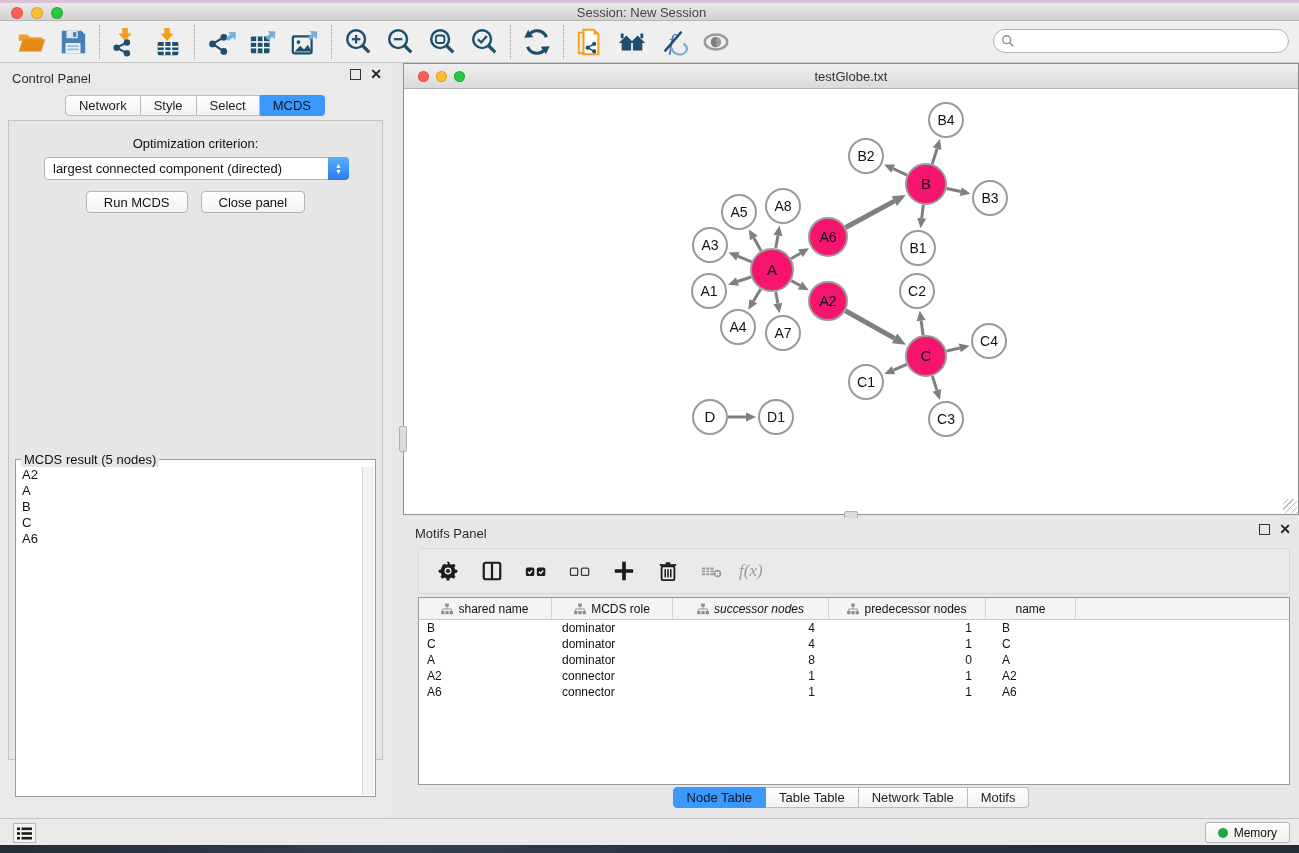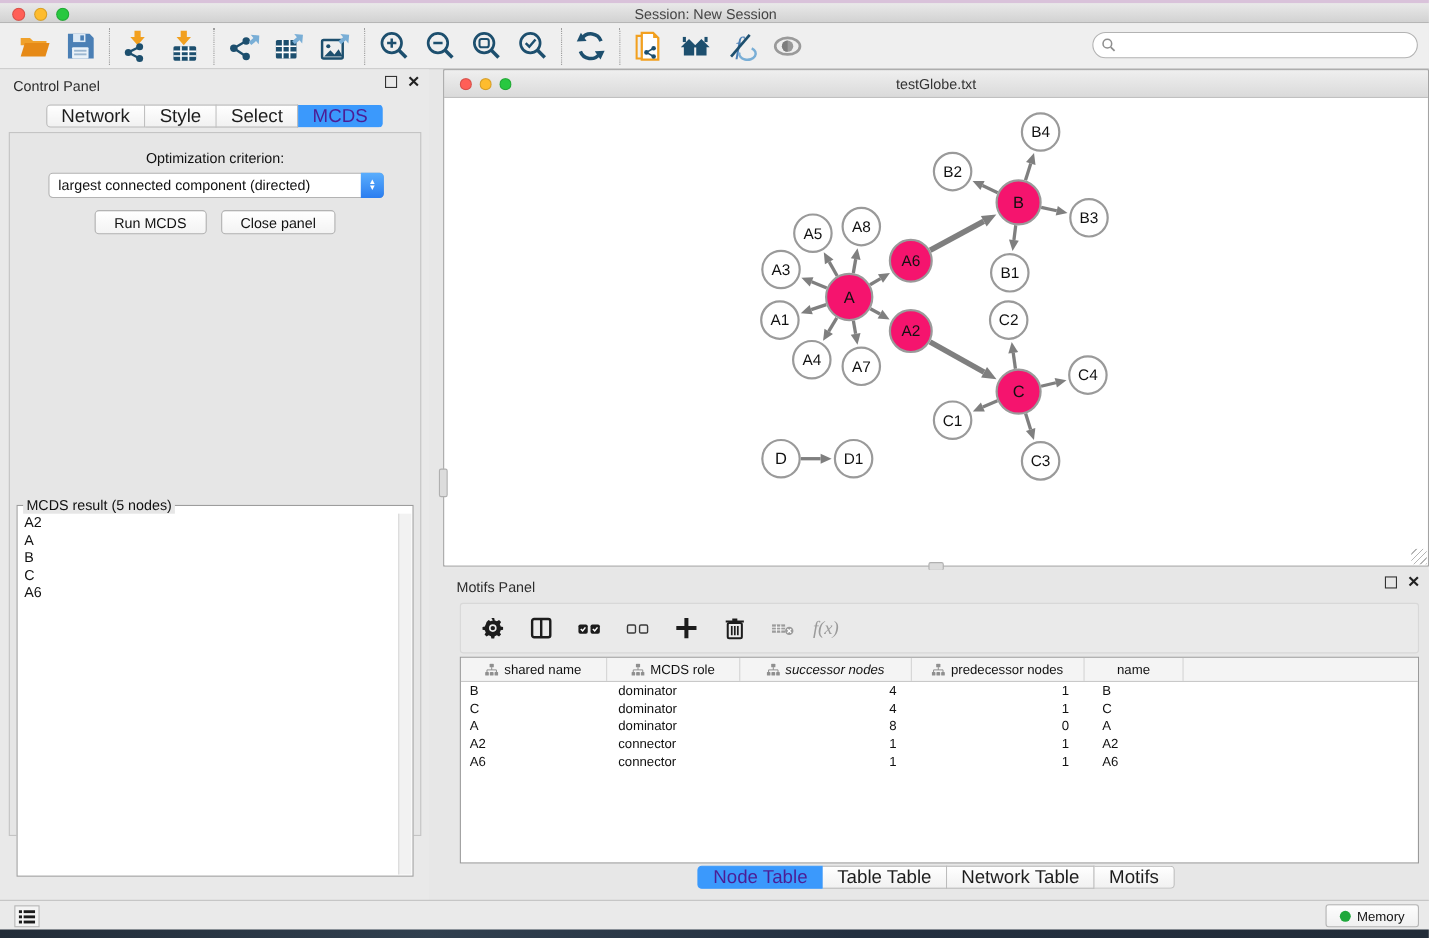"Network" .seg-btn { font-size: 17px -> 13px }
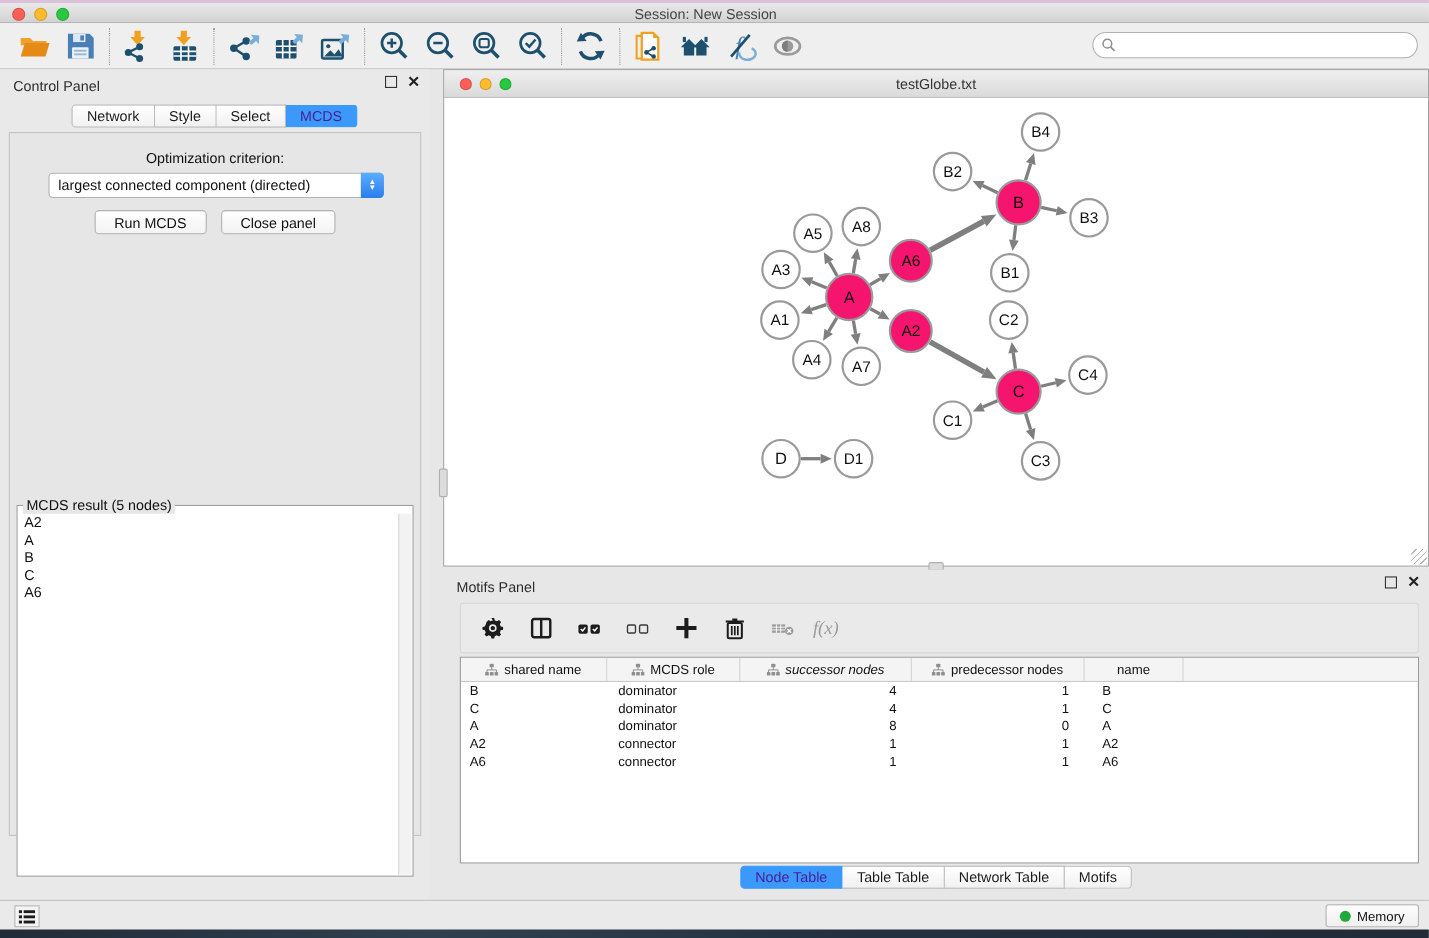"MCDS" .seg-btn.active { color: #4c1d95 -> #0f172a }
